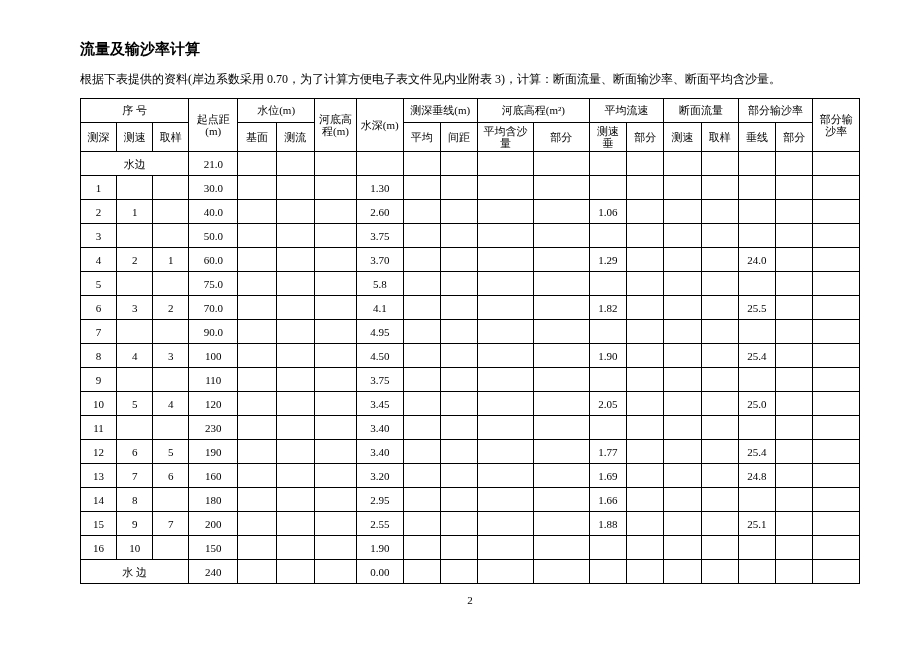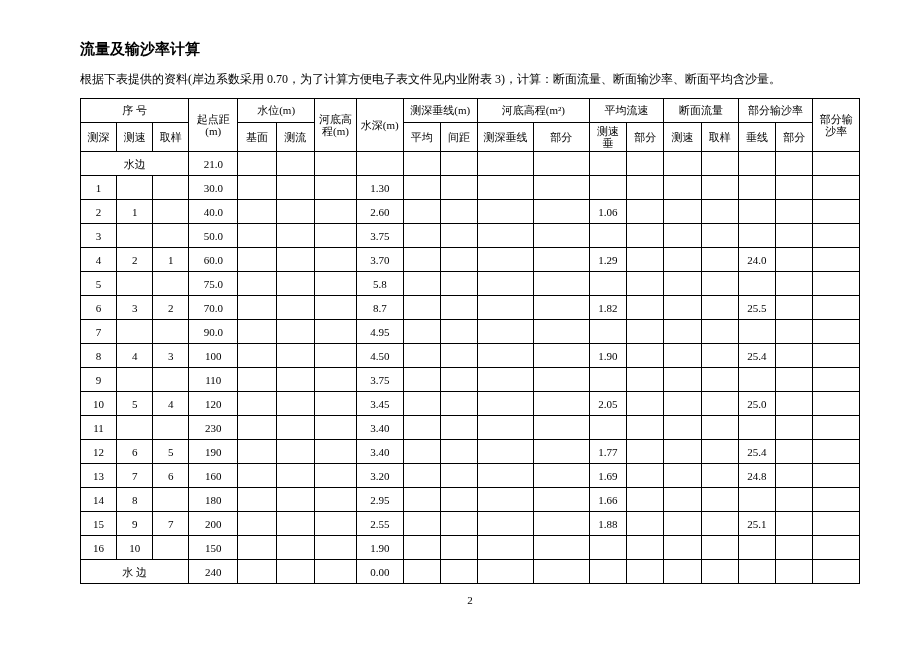"测深垂线" th { text: 测深垂线 -> 平均含沙量 }
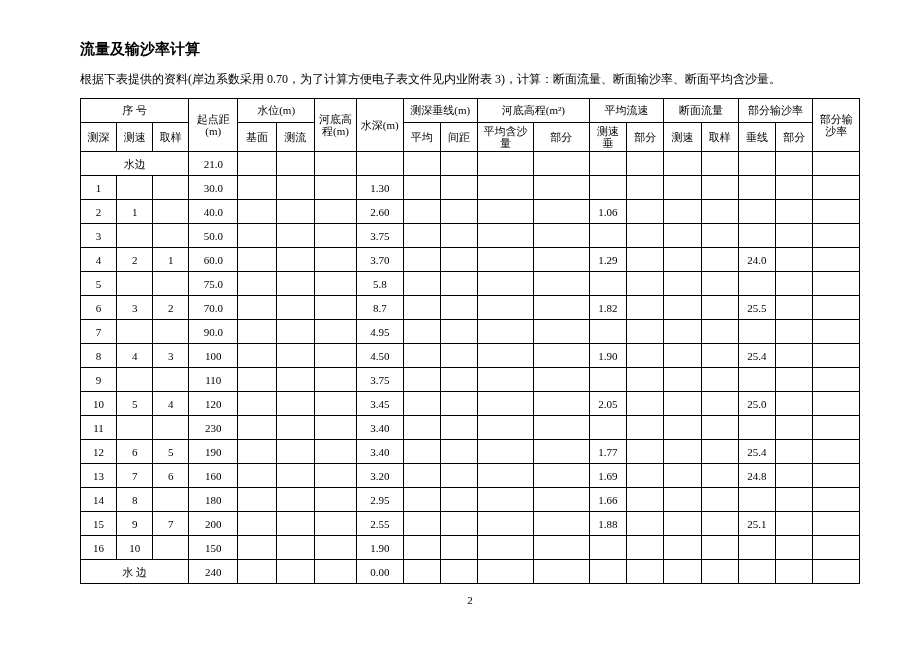"8.7" td { text: 8.7 -> 4.1 }
